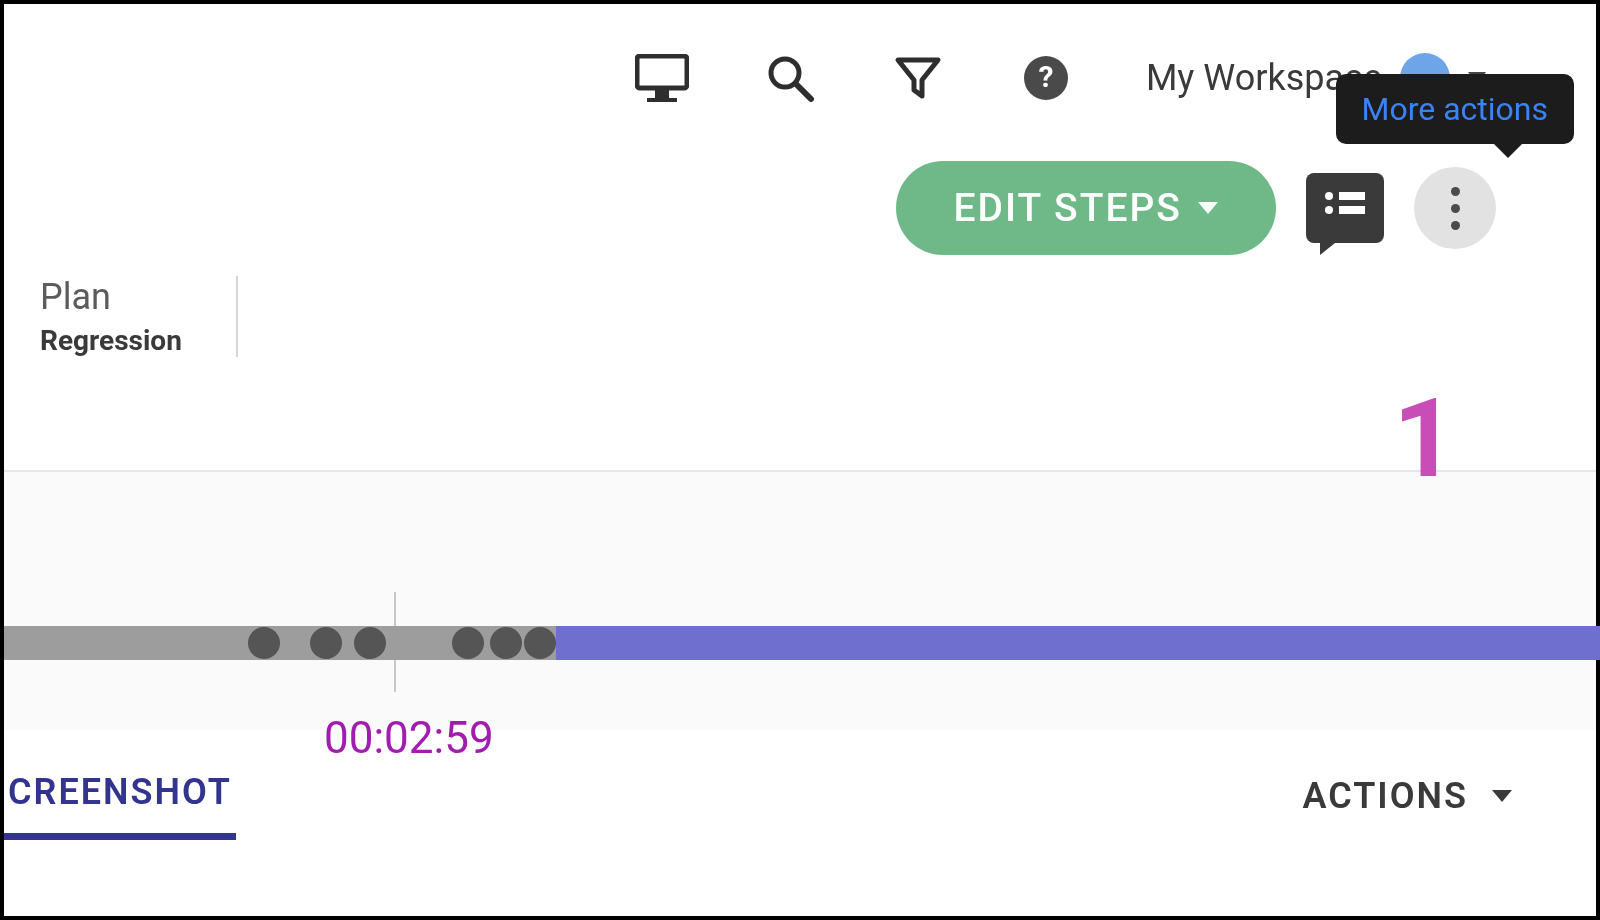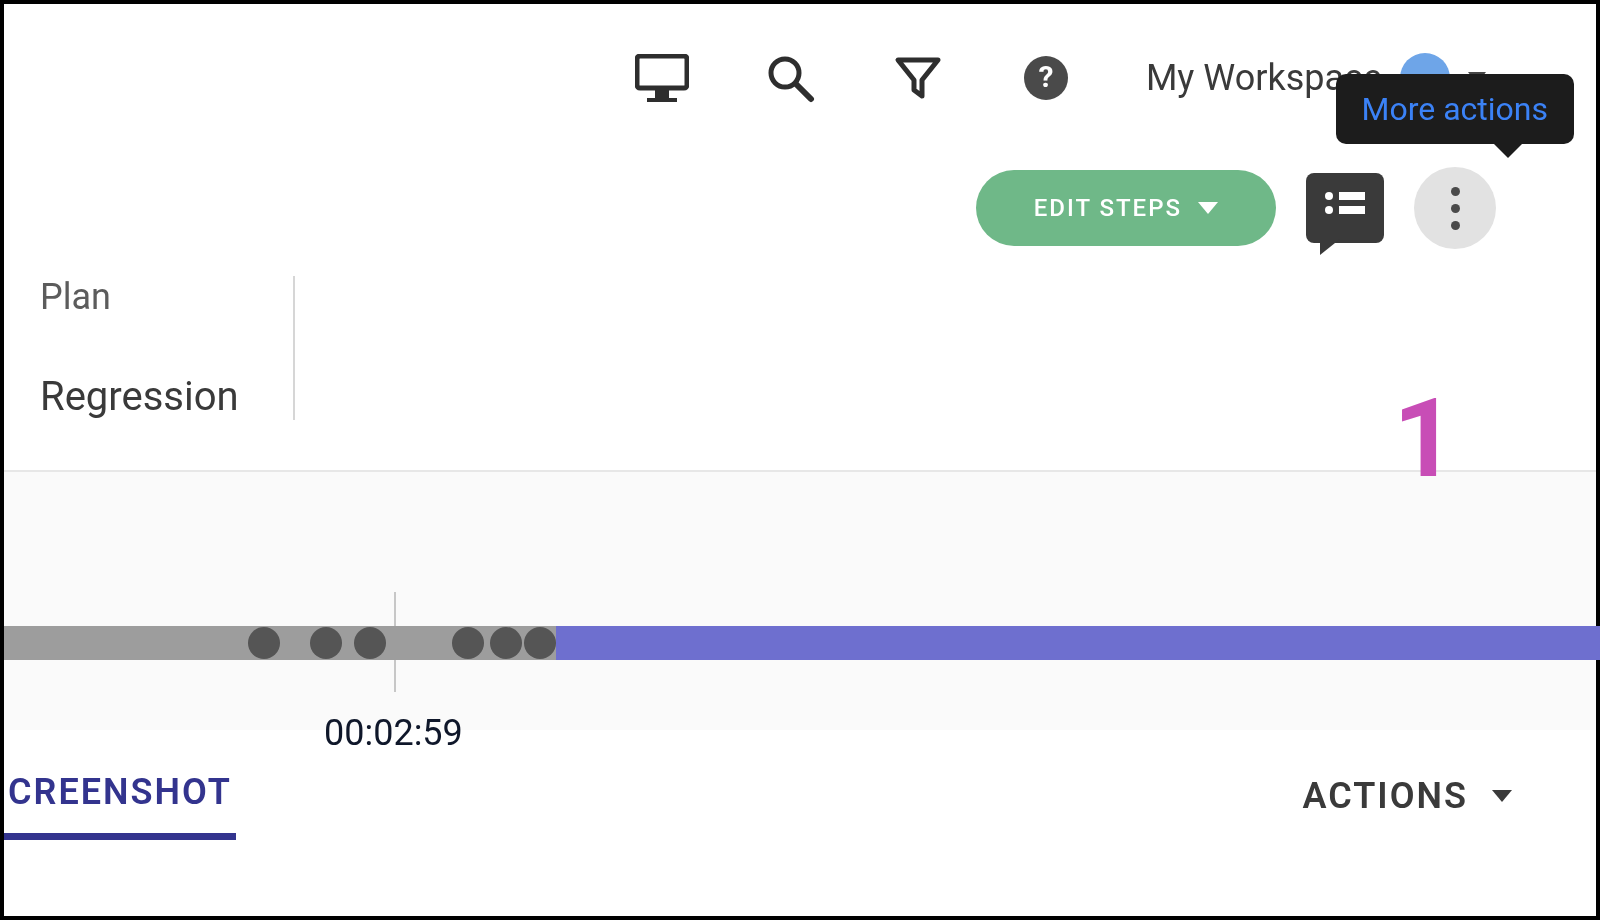"EDIT STEPS" .edit-steps { font-size: 24px -> 39px }
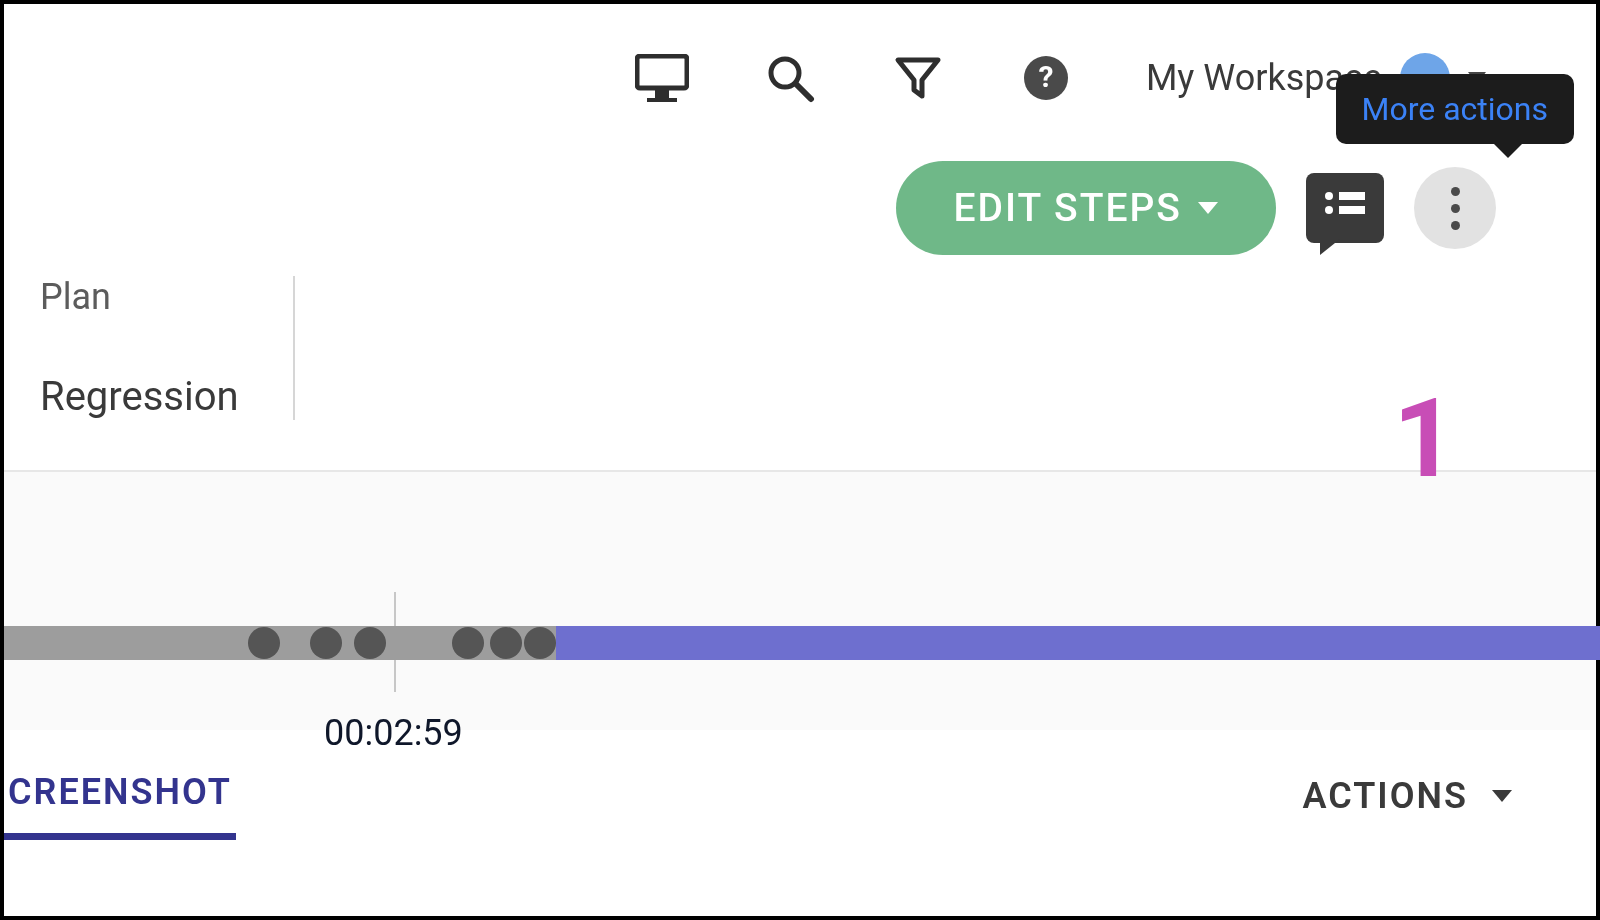"Plan" .info-col { gap: 12px -> 6px }
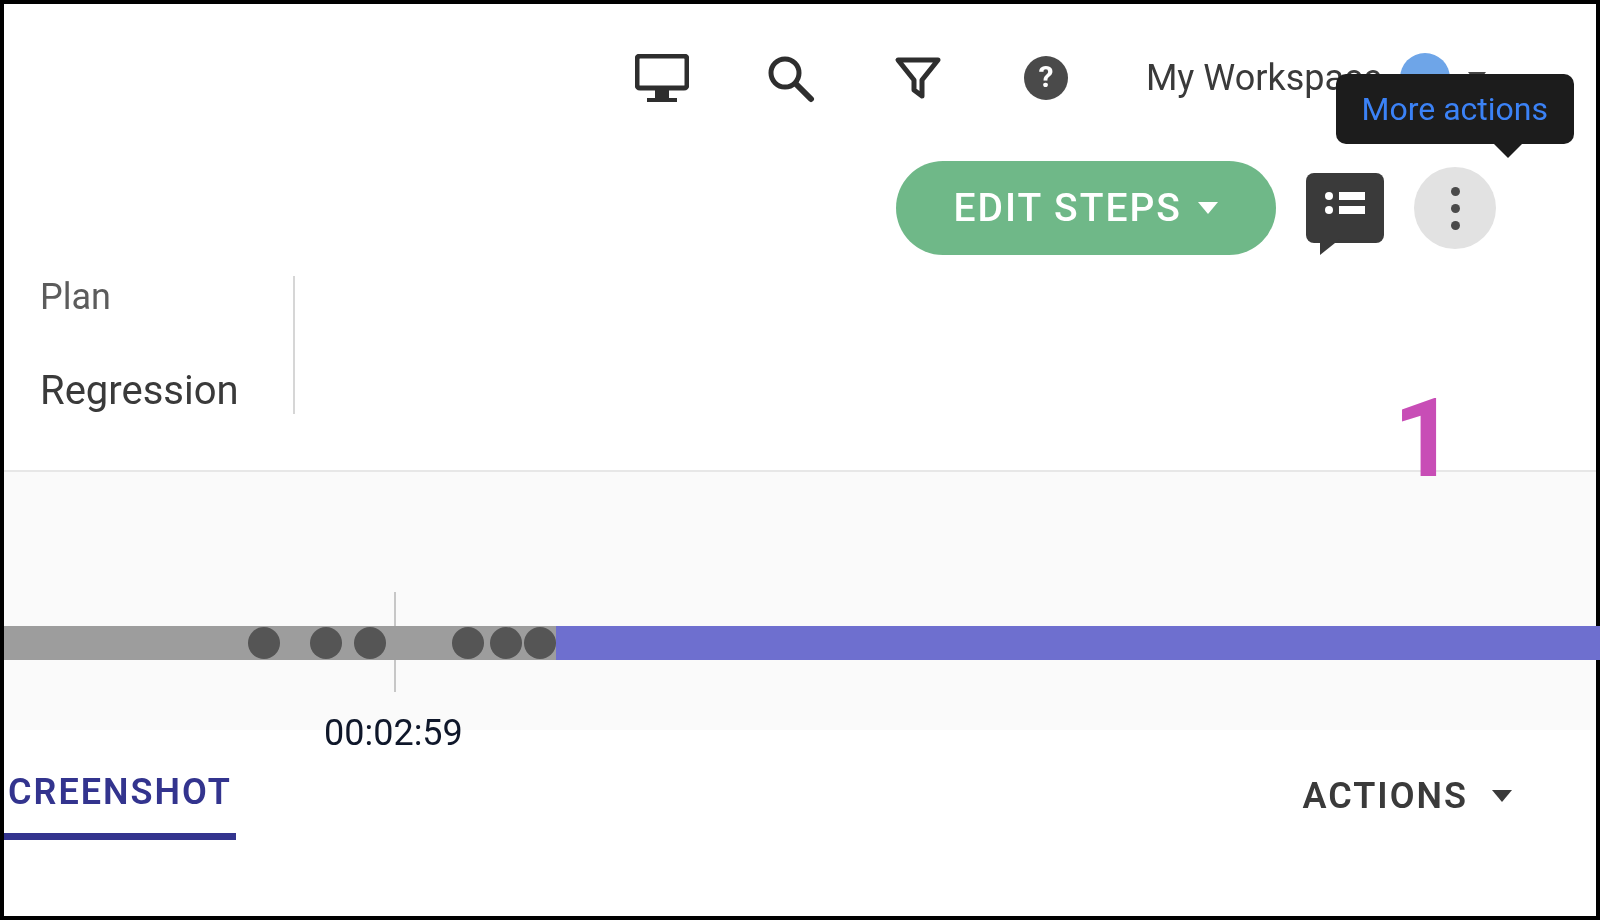"Regression" .info-col .value { font-size: 40px -> 28px; font-weight: 400 -> 700; margin-top: 43px -> none }
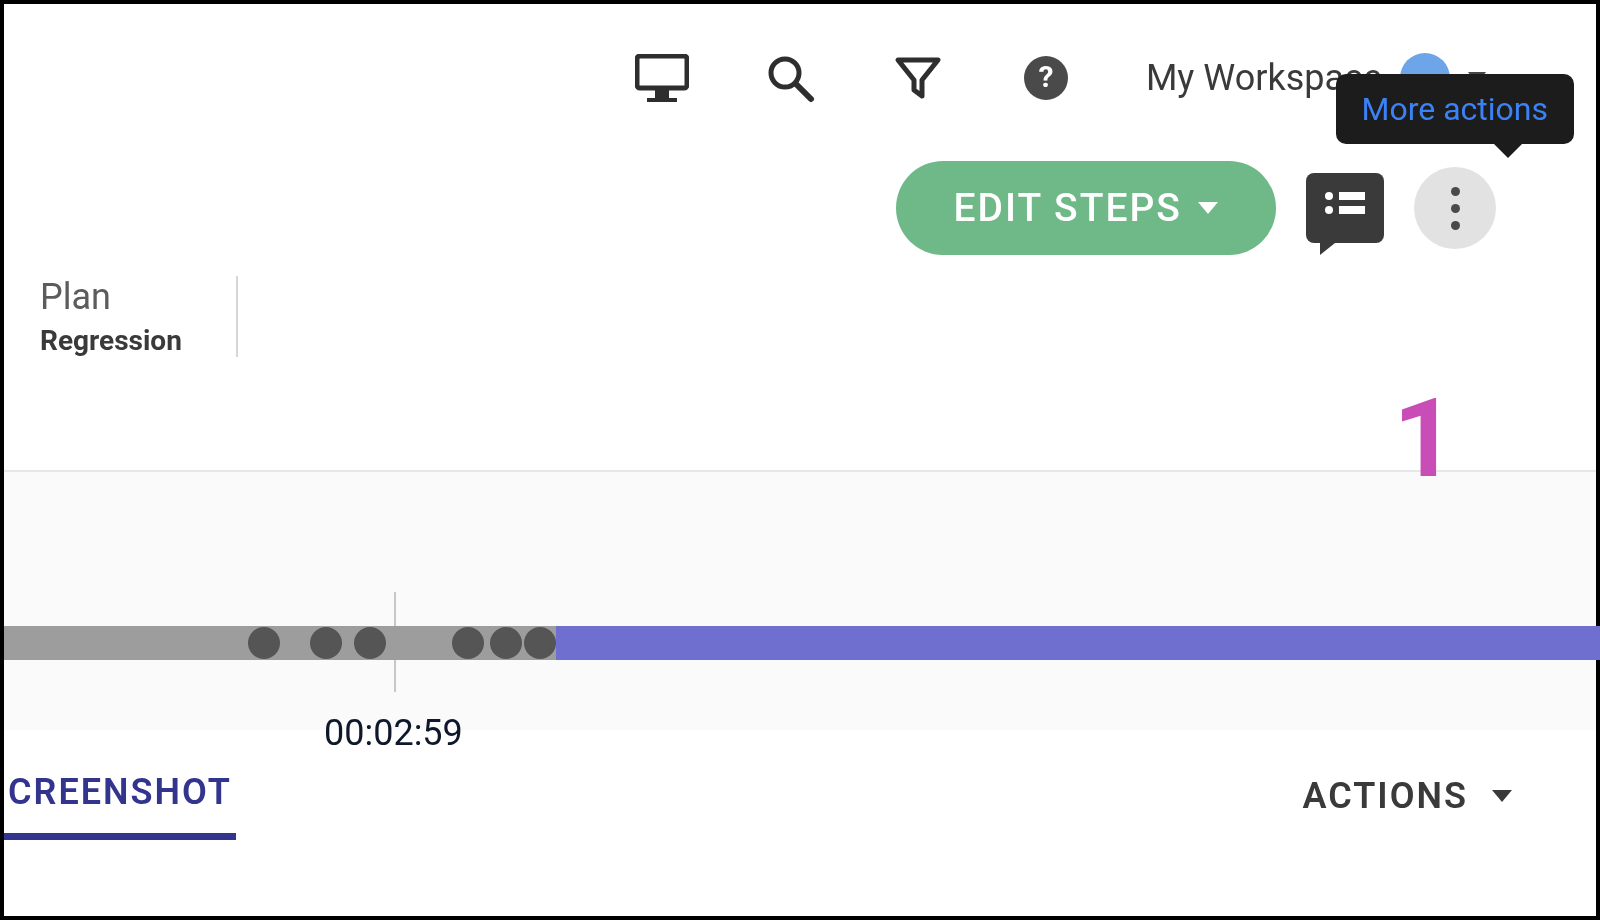"00:02:59" .tick-label { color: #0f172a -> #a21caf; font-size: 36px -> 44px }
